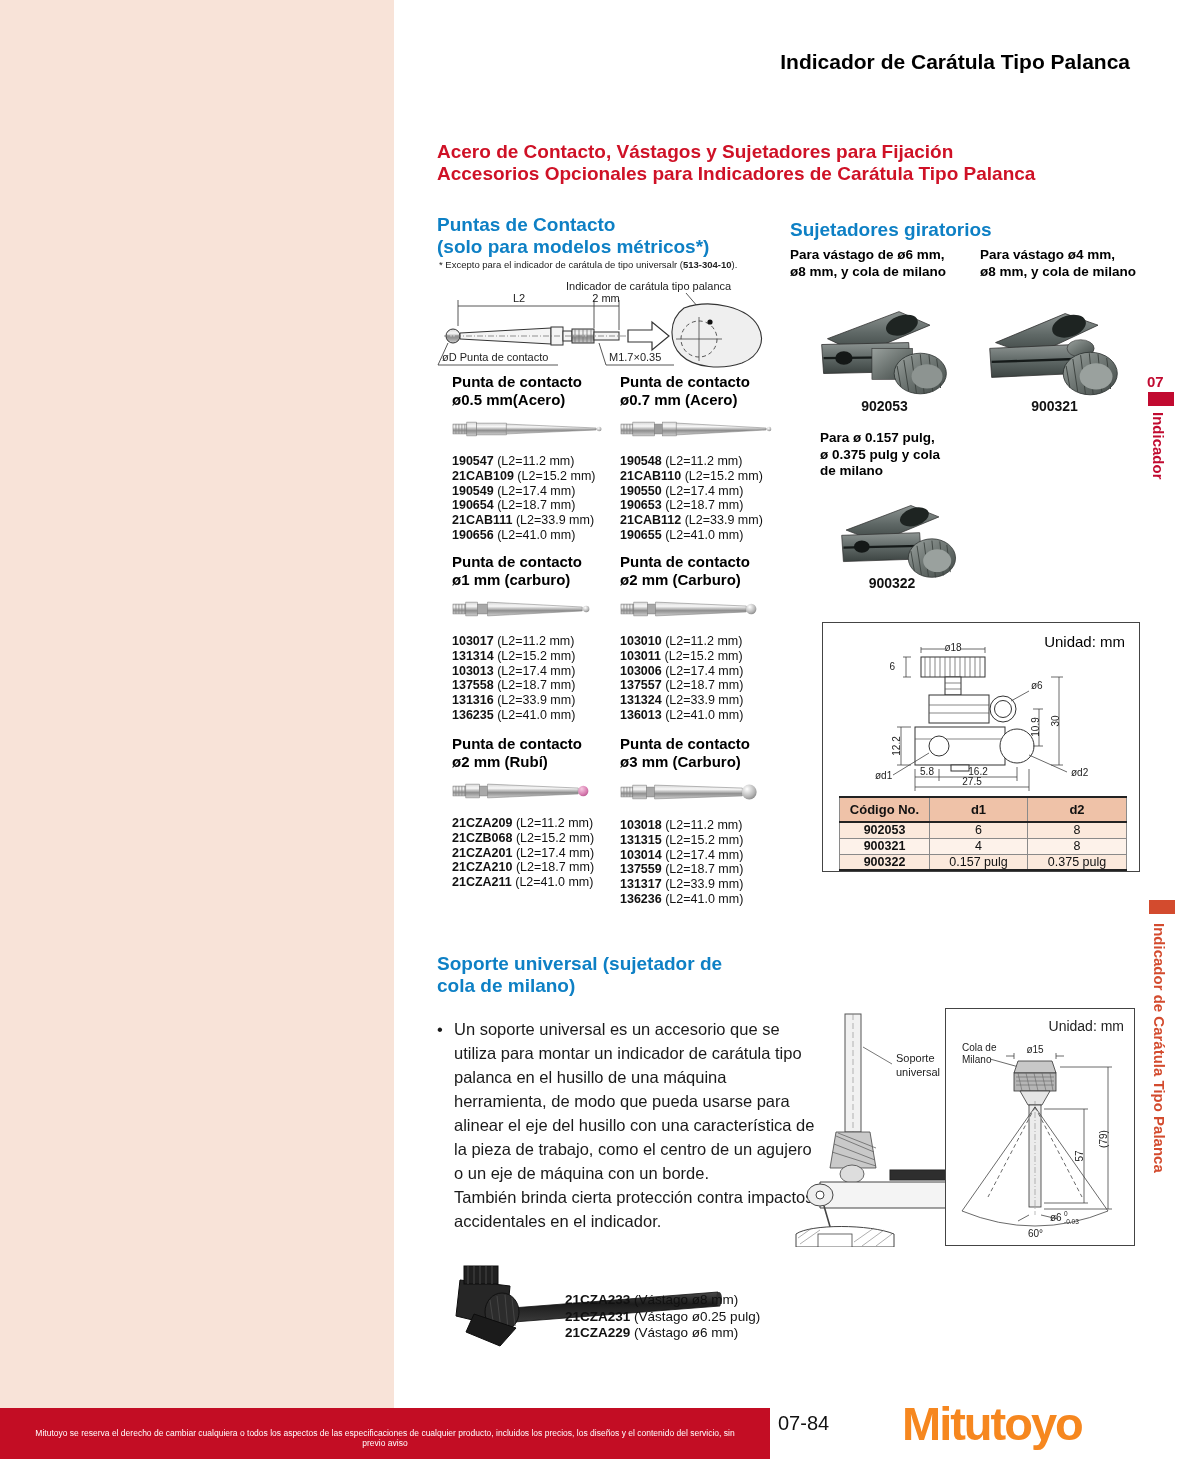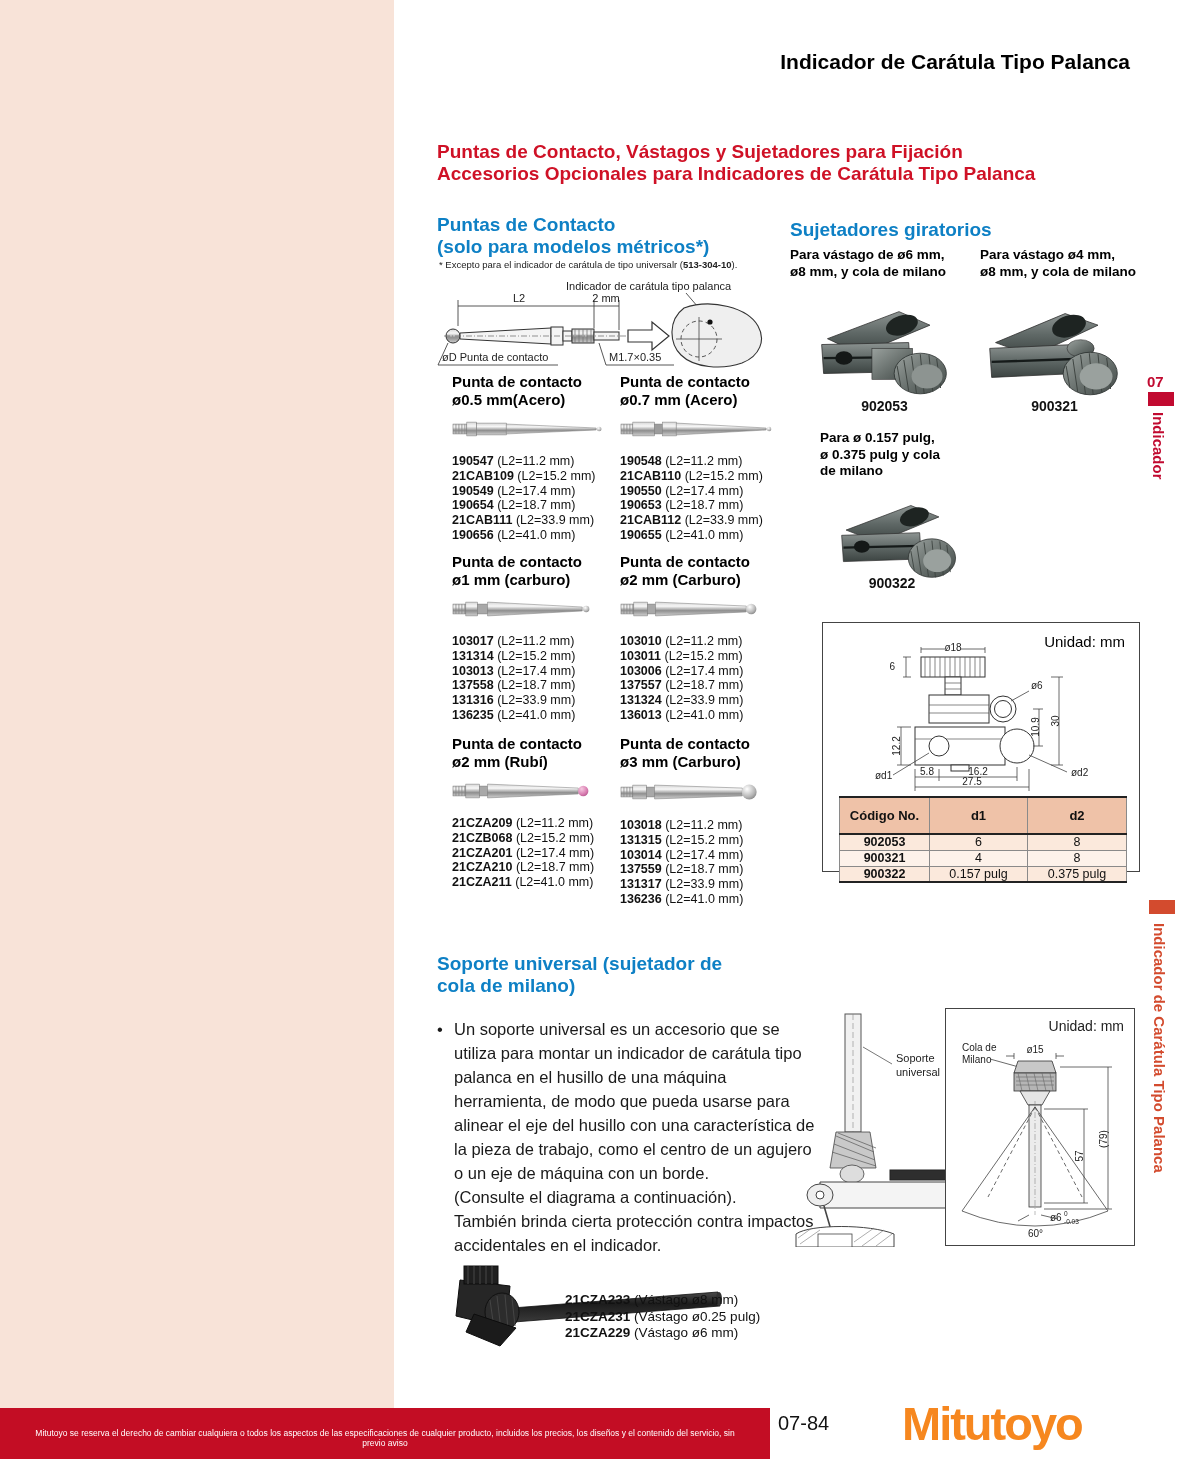"Puntas de Contacto, Vástagos y" div { text: Puntas -> Acero }
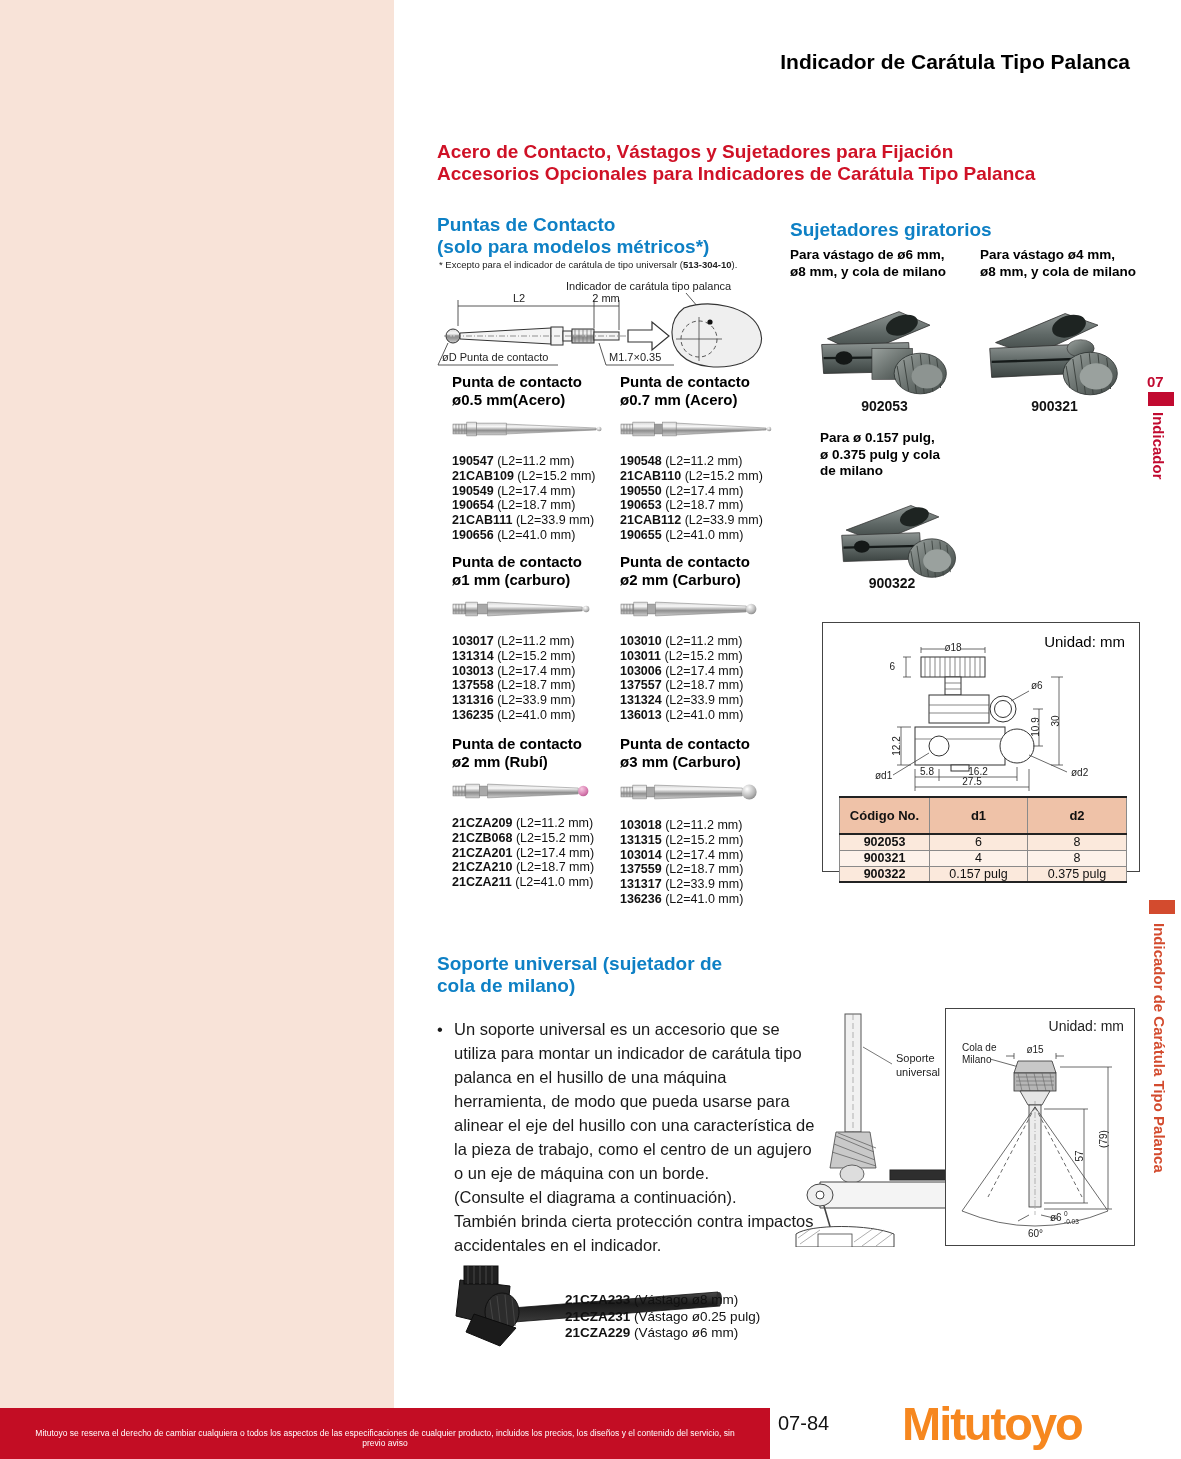"Código No." table.dim-table th { height: 37px -> 25px }
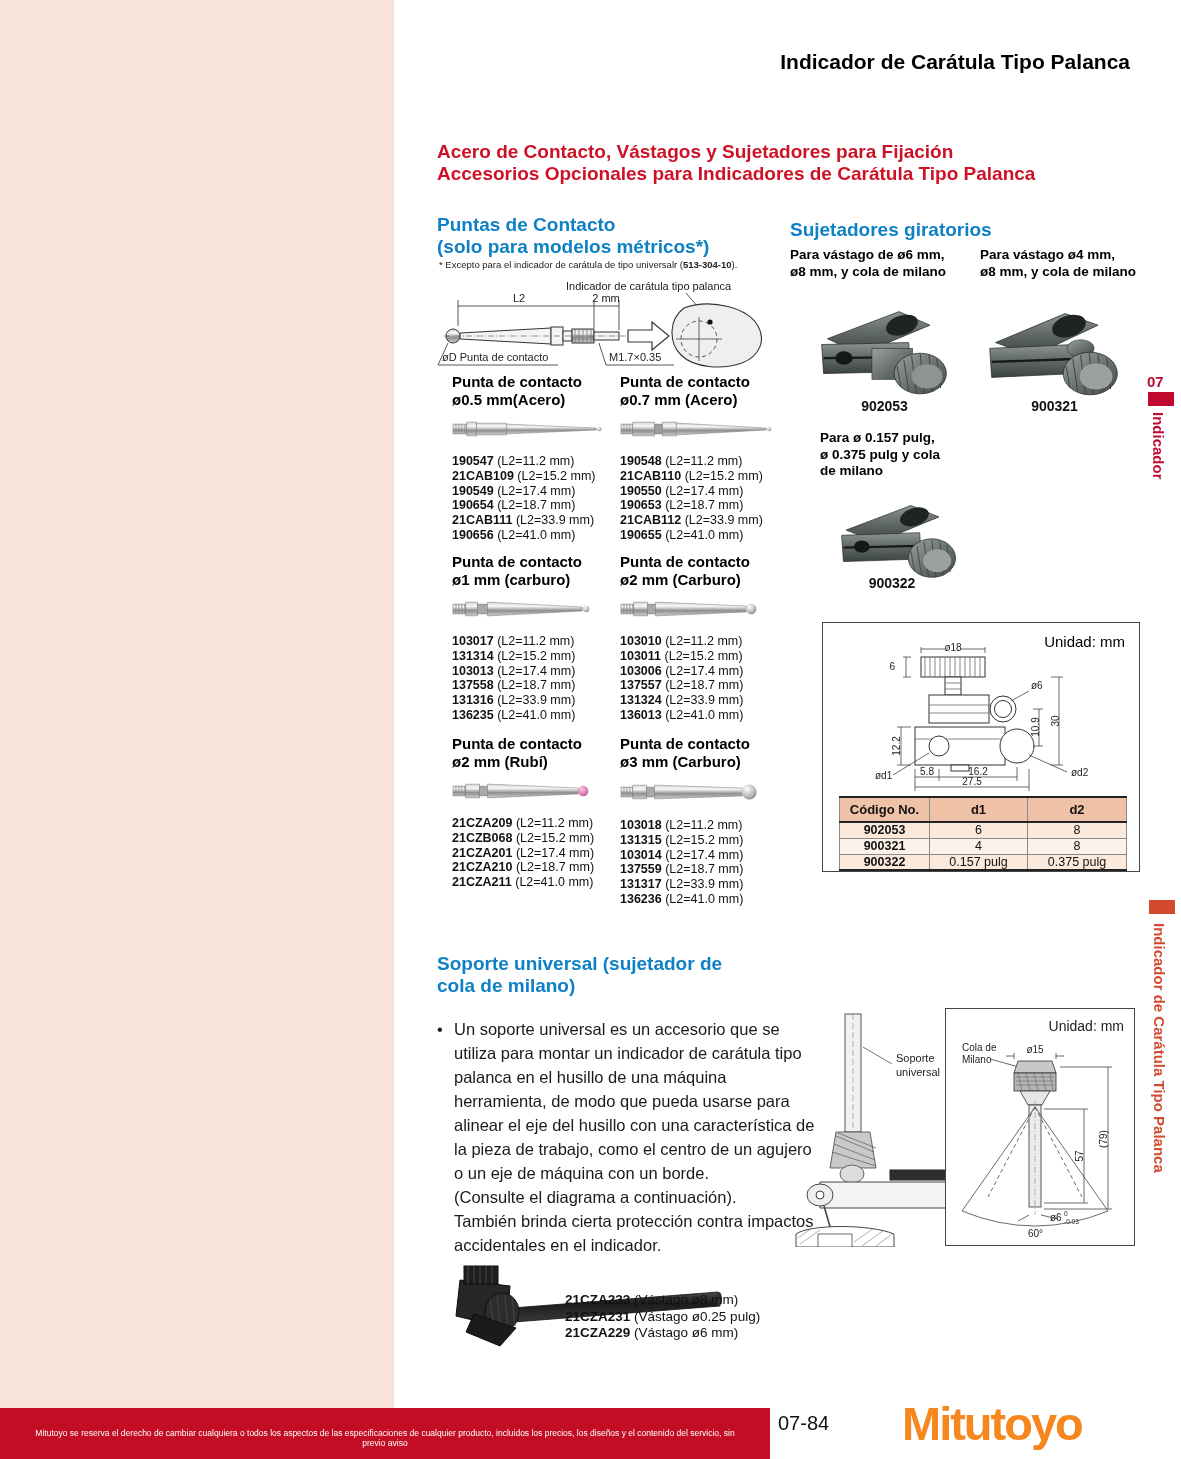"(Consulte el diagrama a continuación)." div { html: <div>(Consulte el diagrama a continuación).</div> -> none }
